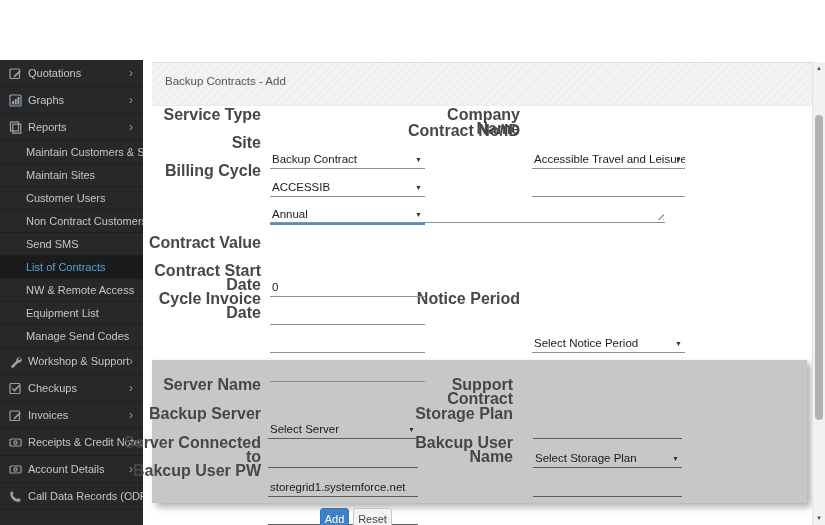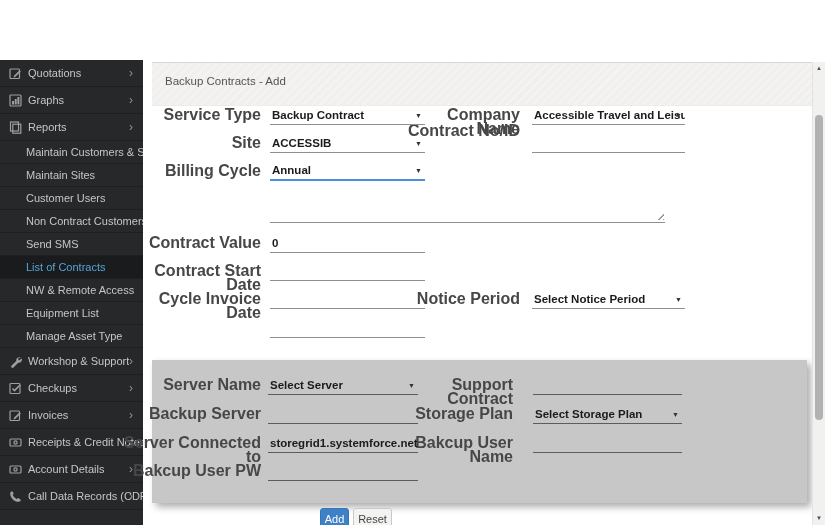"Backup Contract" .ctl { font-weight: bold -> normal; margin-top: none -> 44px }
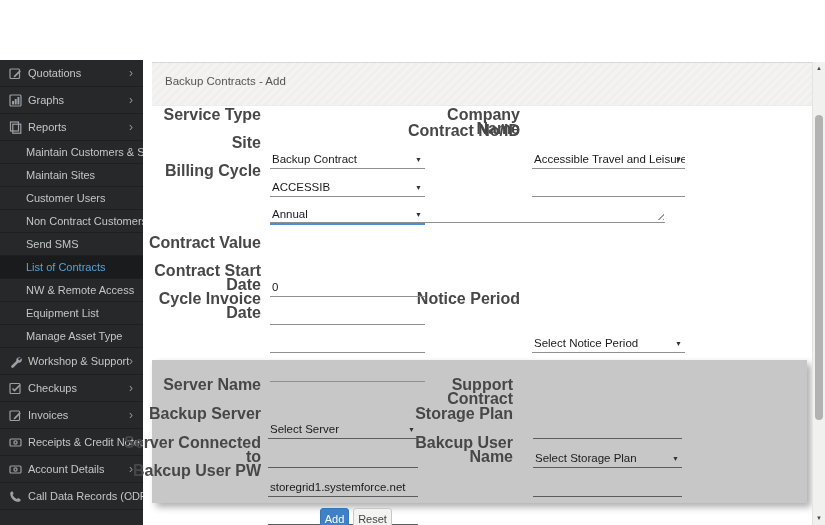"Manage Asset Type" span.sb-label { text: Asset Type -> Send Codes }
